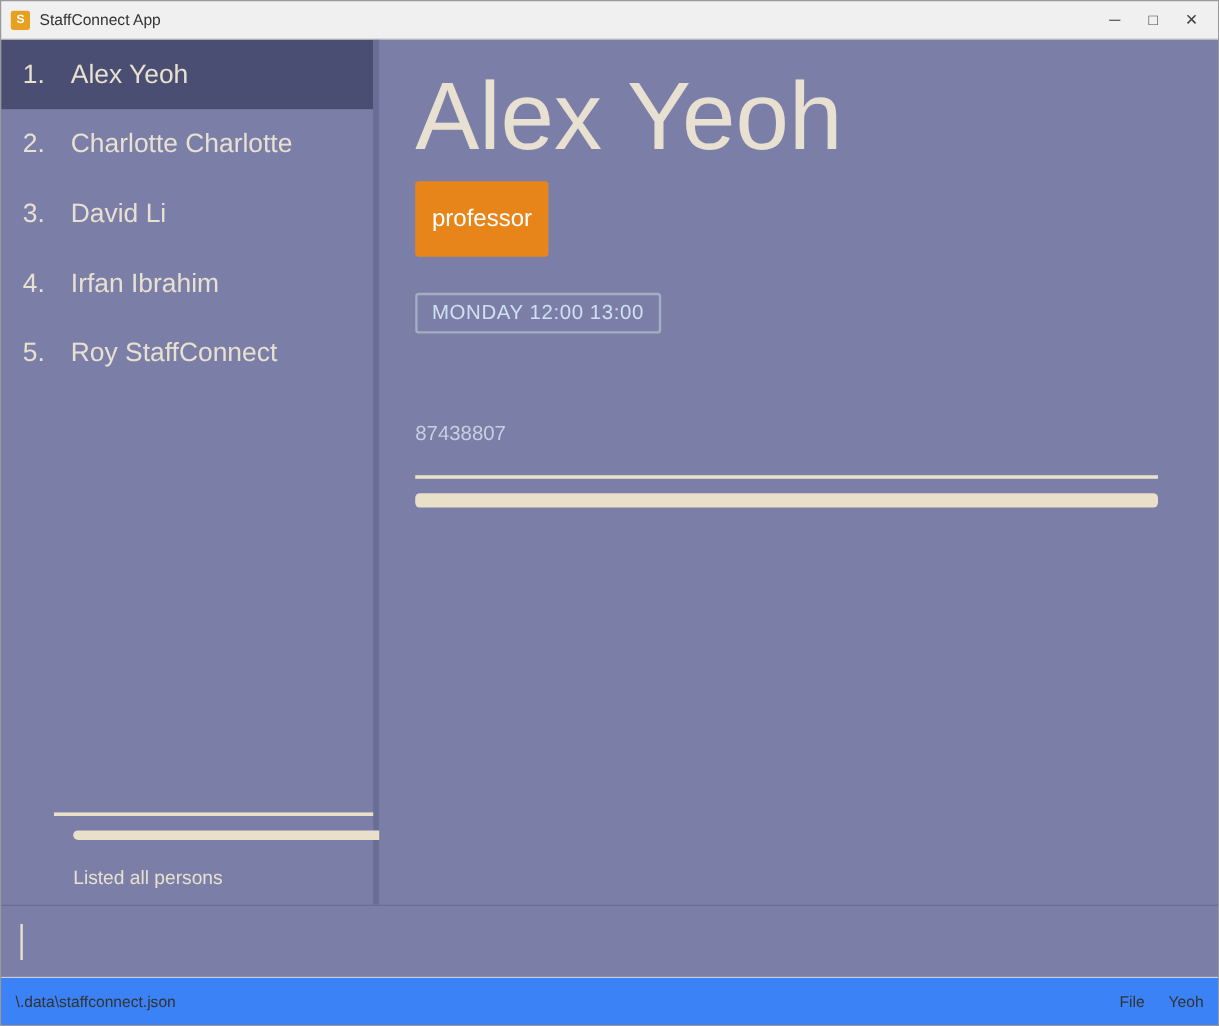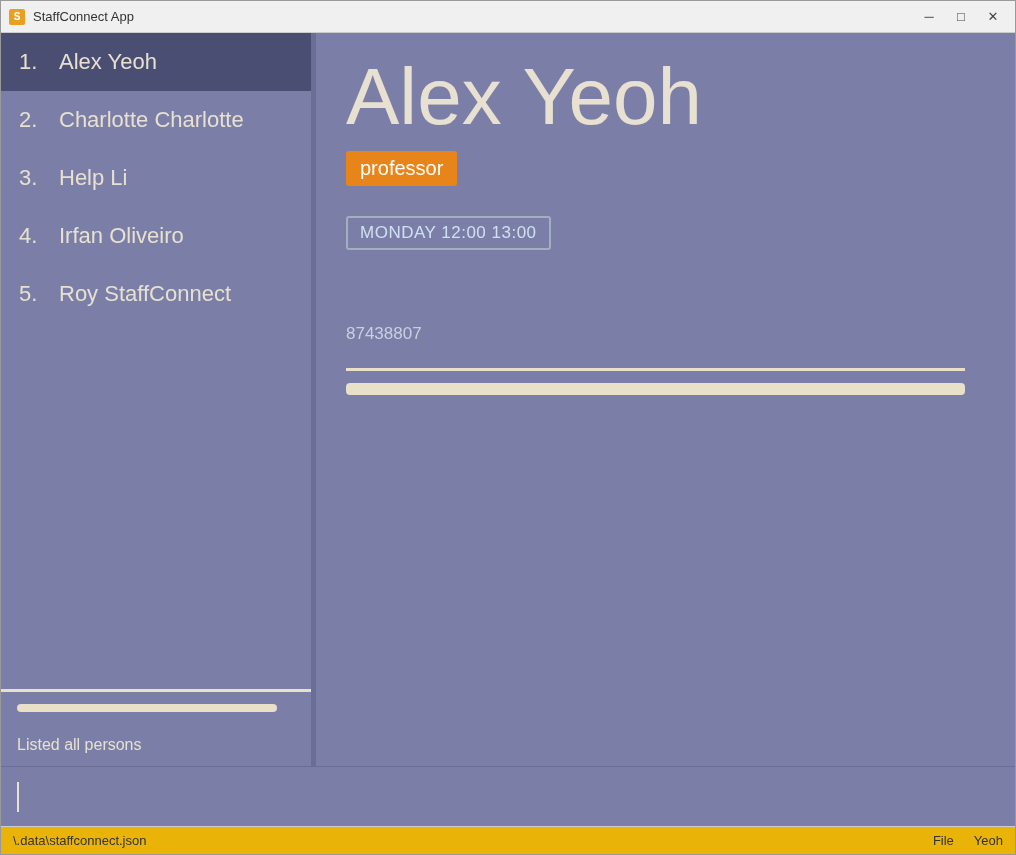"Help Li" span { text: Help -> David }
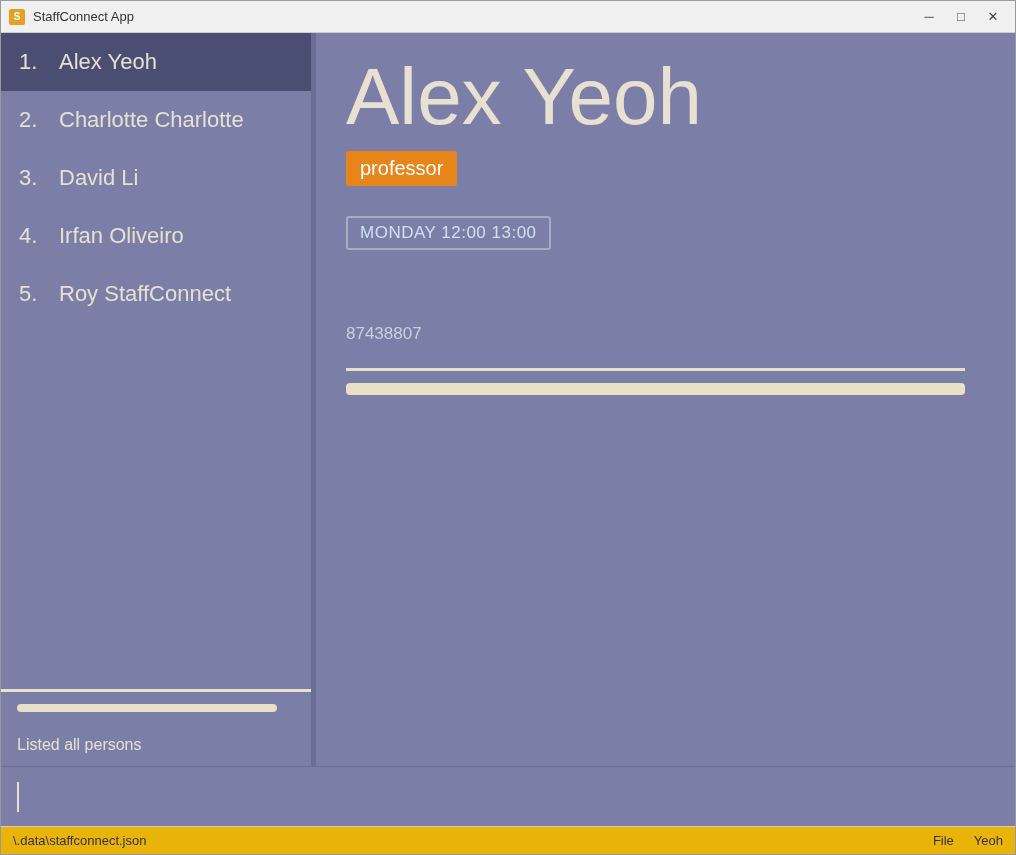"professor" .role-badge { padding: 6px 14px -> 20px 14px }
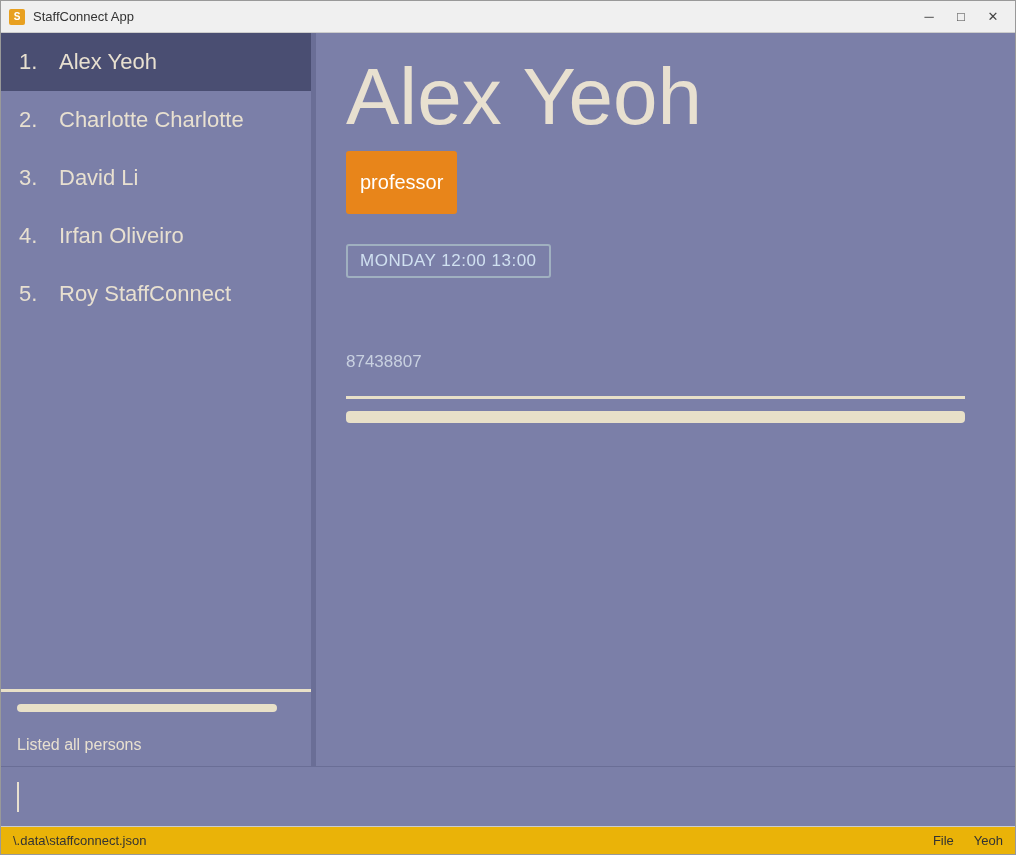"Irfan Oliveiro" span { text: Oliveiro -> Ibrahim }
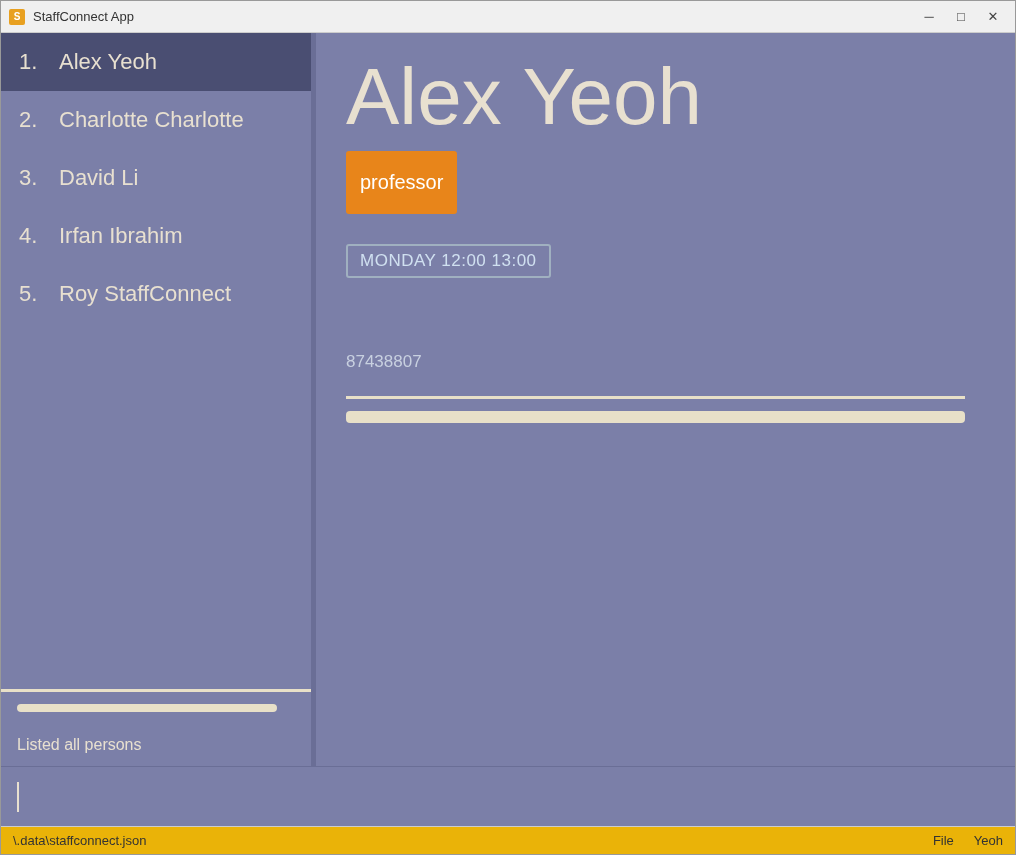"Listed all persons" .list-panel-bottom { margin-left: none -> 44px }
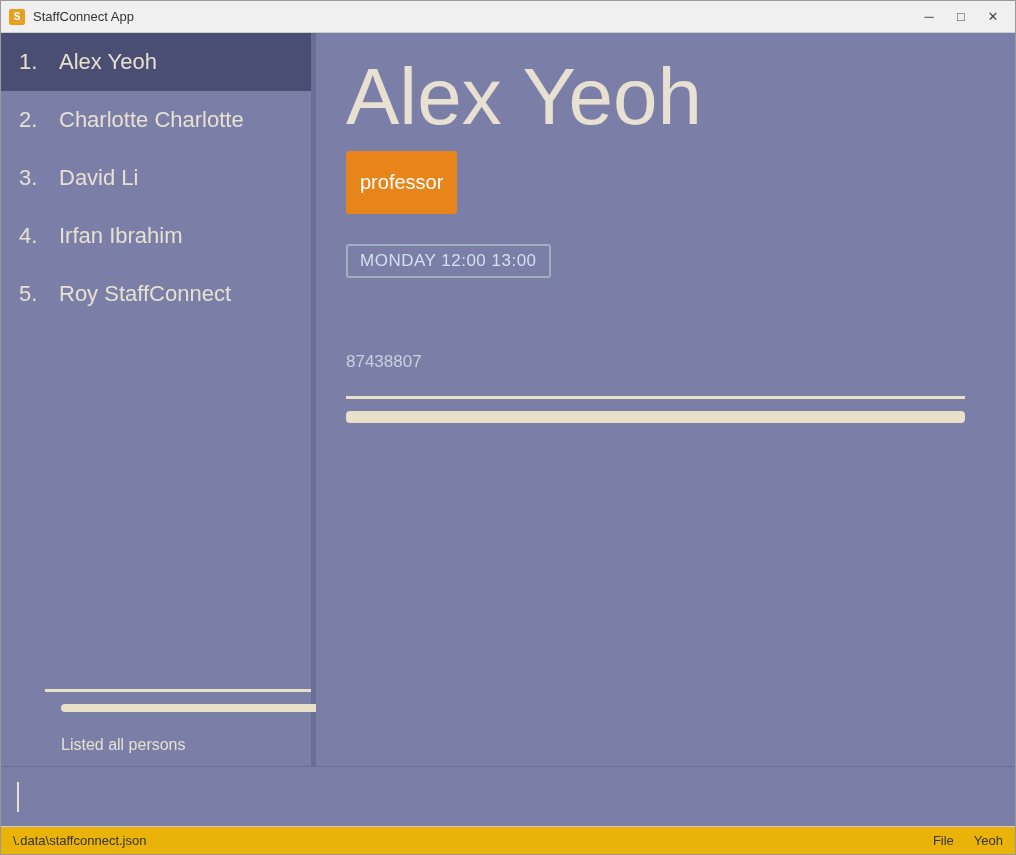"\.data\staffconnect.json" .status-bar { background: #eab308 -> #3b82f6; height: 28px -> 40px }
